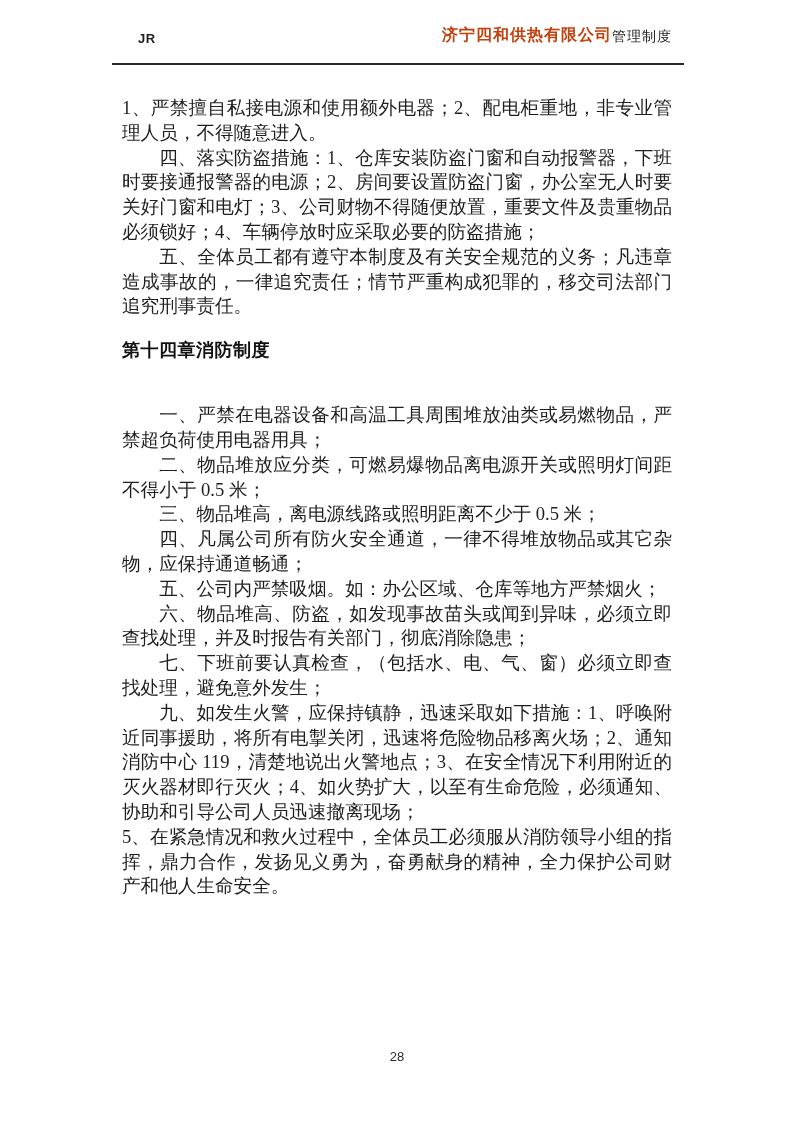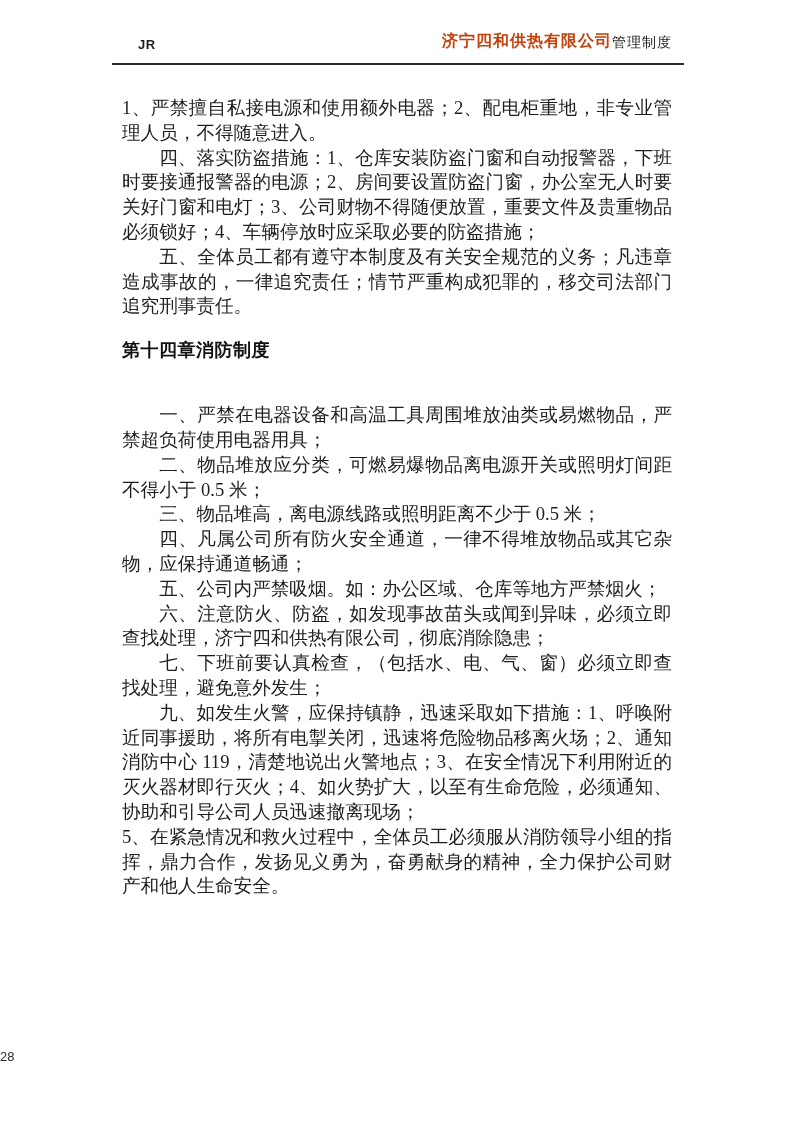"JR" .header { padding-bottom: 11px -> 17px }
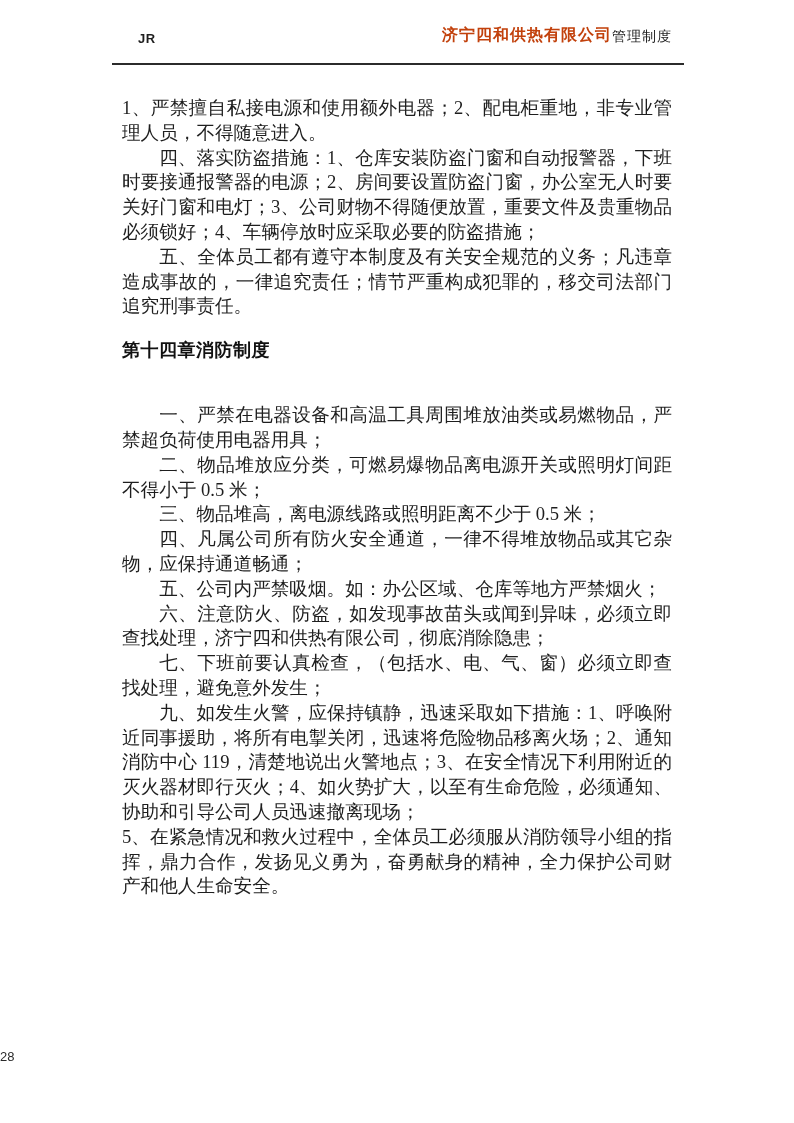"六、注意防火、防盗，如发现事故苗头或闻到异味，必须立即查找处理，济宁四和供热有限" p.indent { text: 注意防火、防盗，如发现事故苗头或闻到异味，必须立即查找处理，济宁四和供热有限公司 -> 物品堆高、防盗，如发现事故苗头或闻到异味，必须立即查找处理，并及时报告有关部门 }
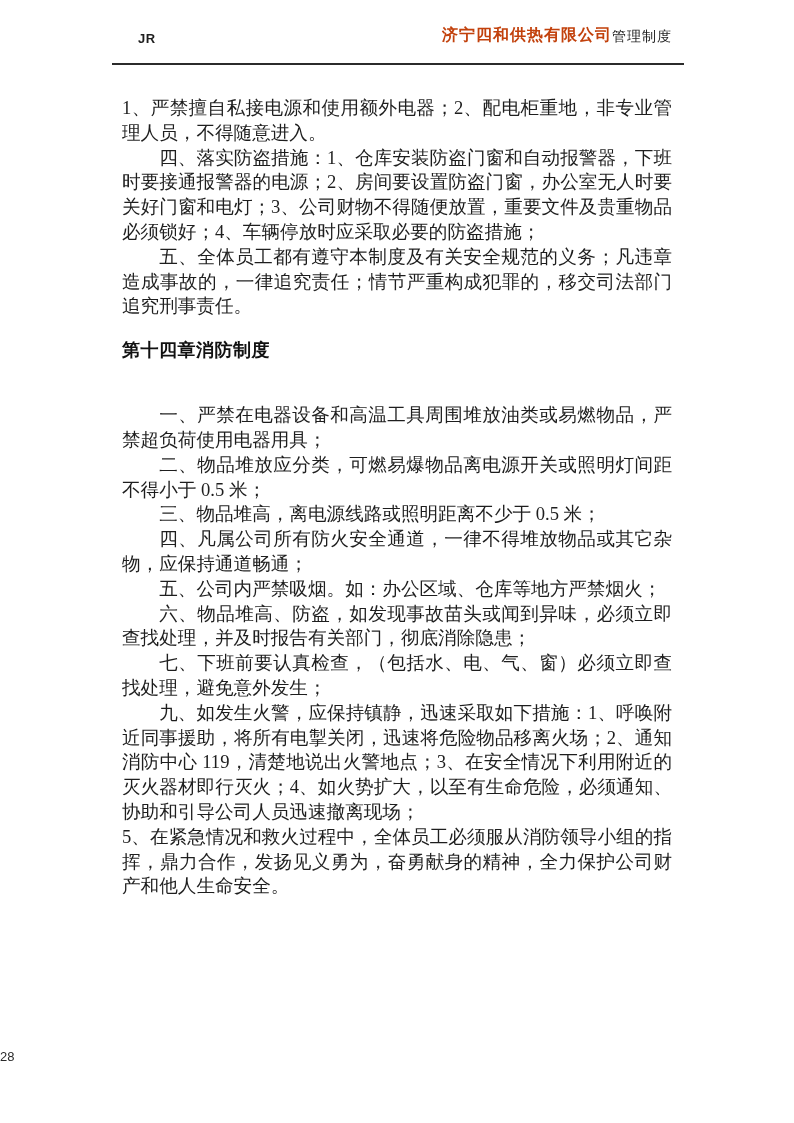"28" .footer { text-align: none -> center }
